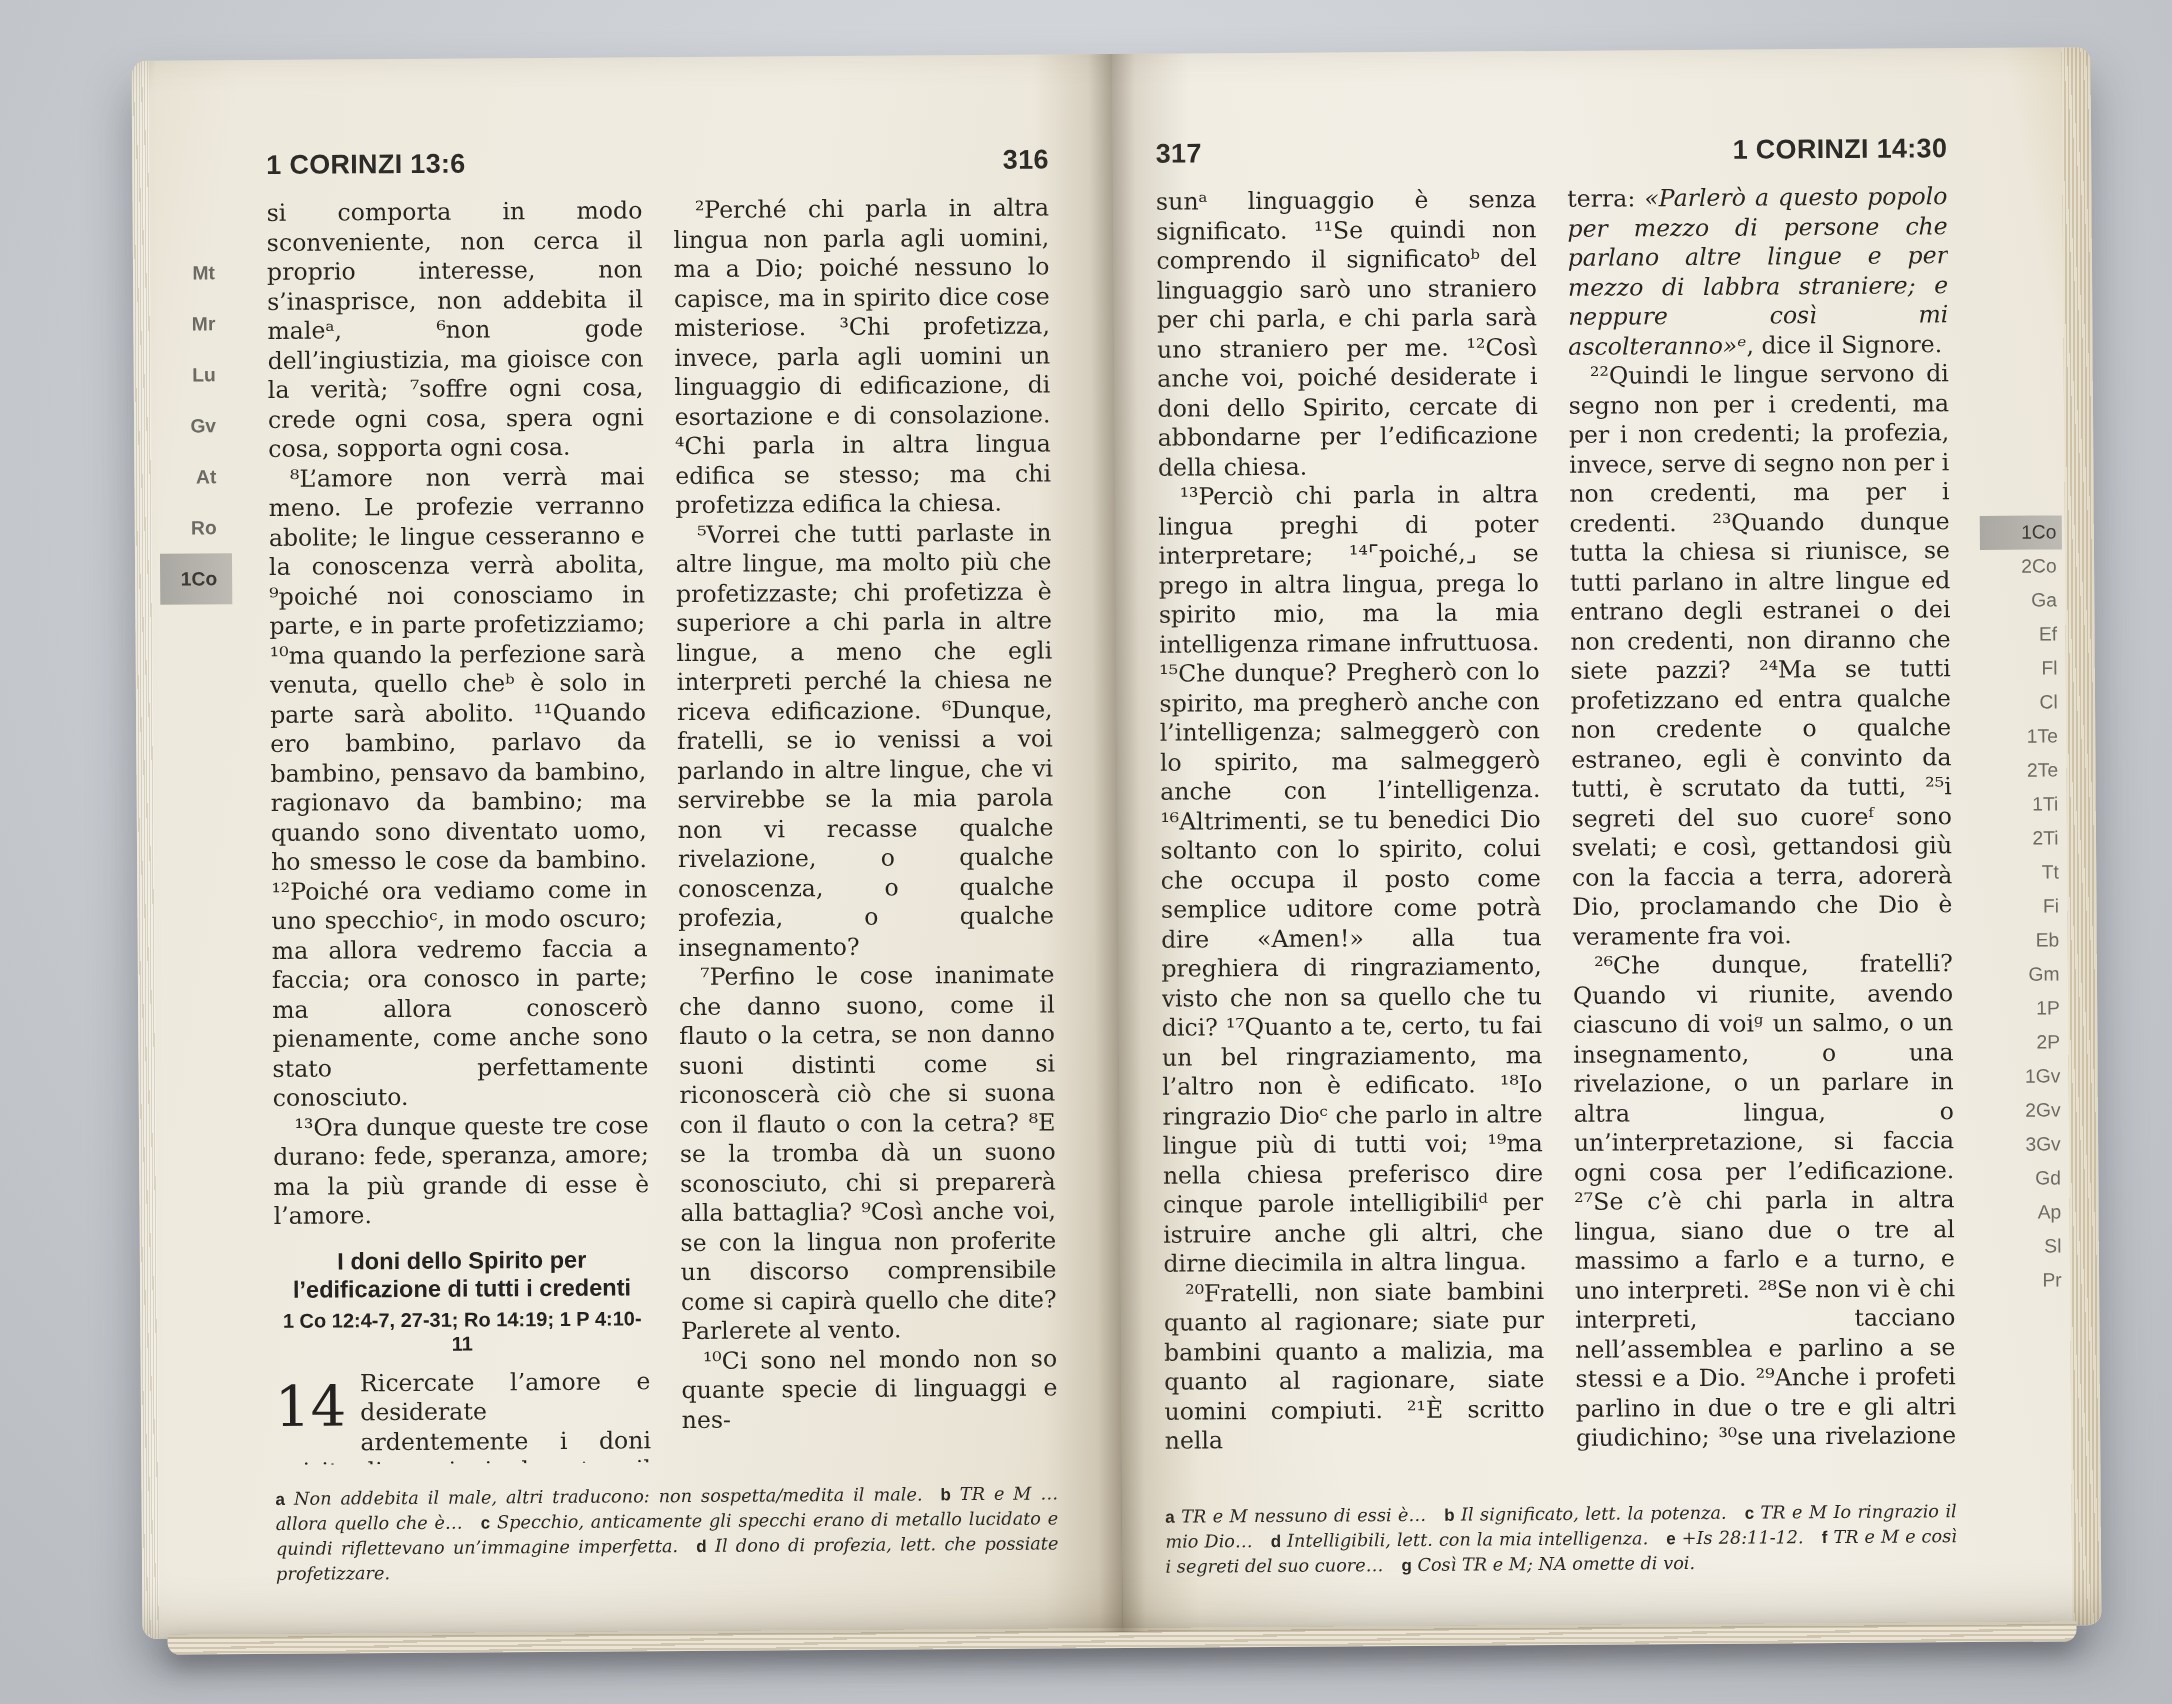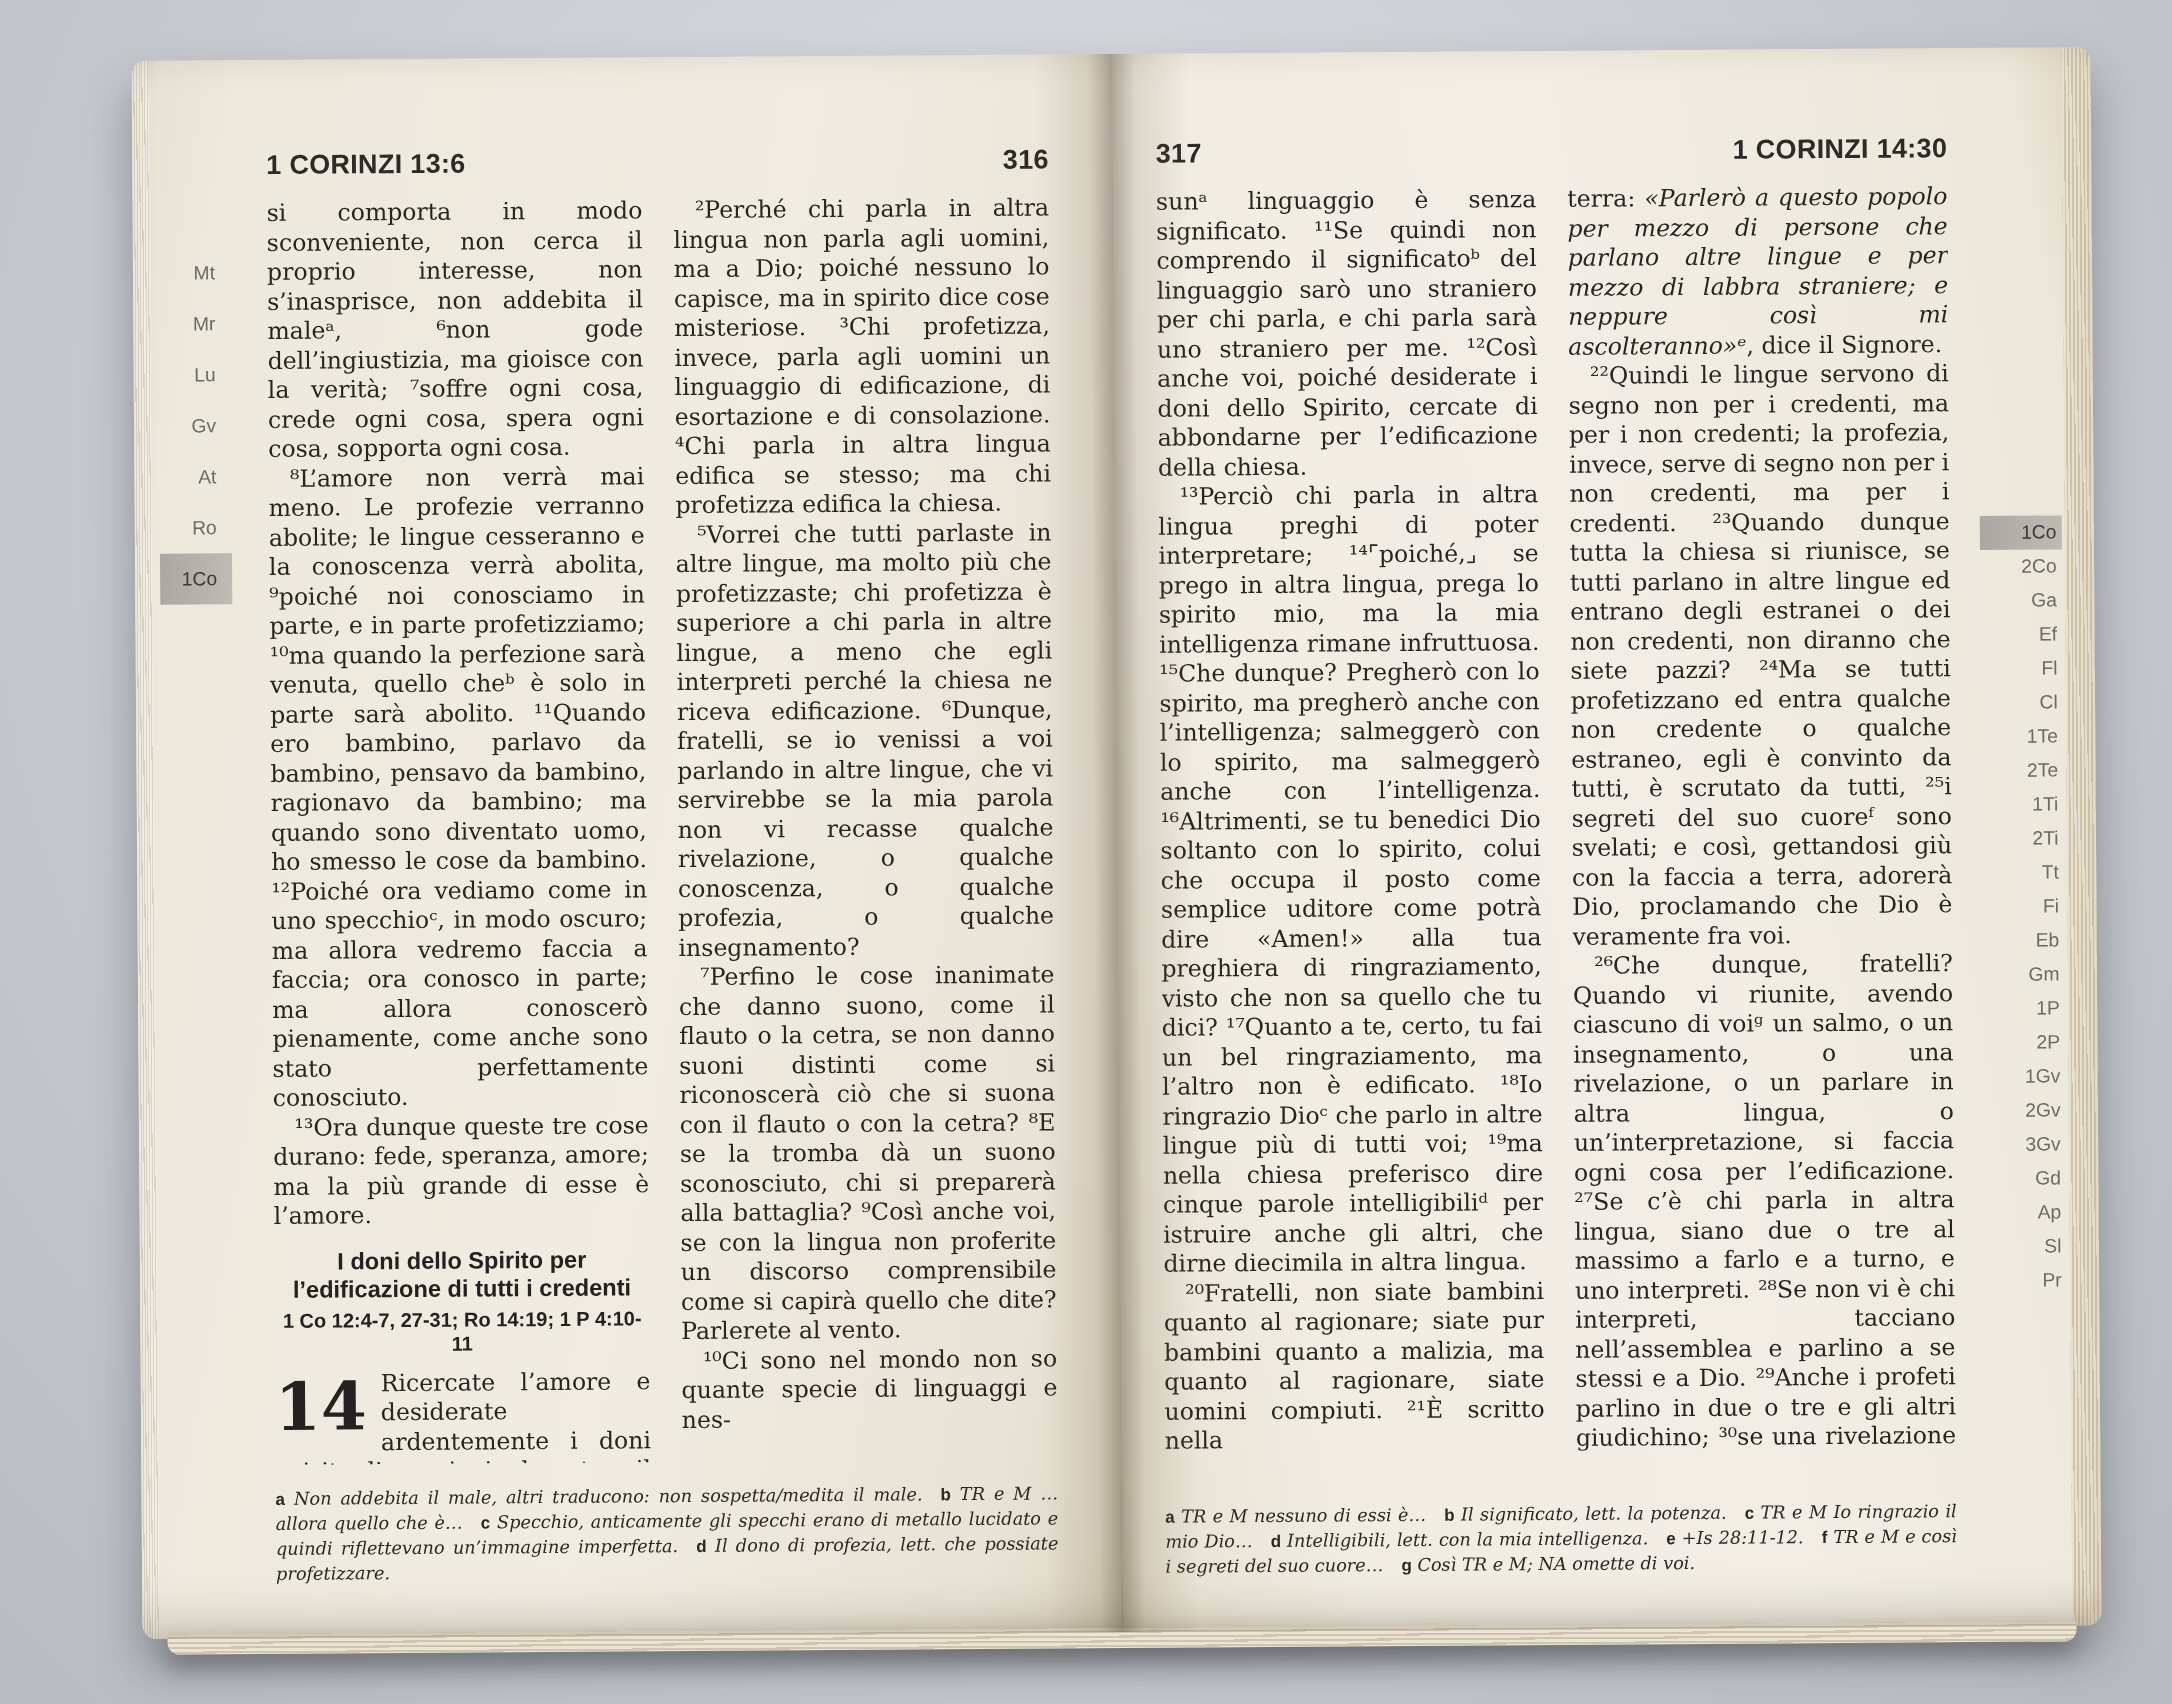"Mt" .tabs-left .tab { font-weight: none -> bold }
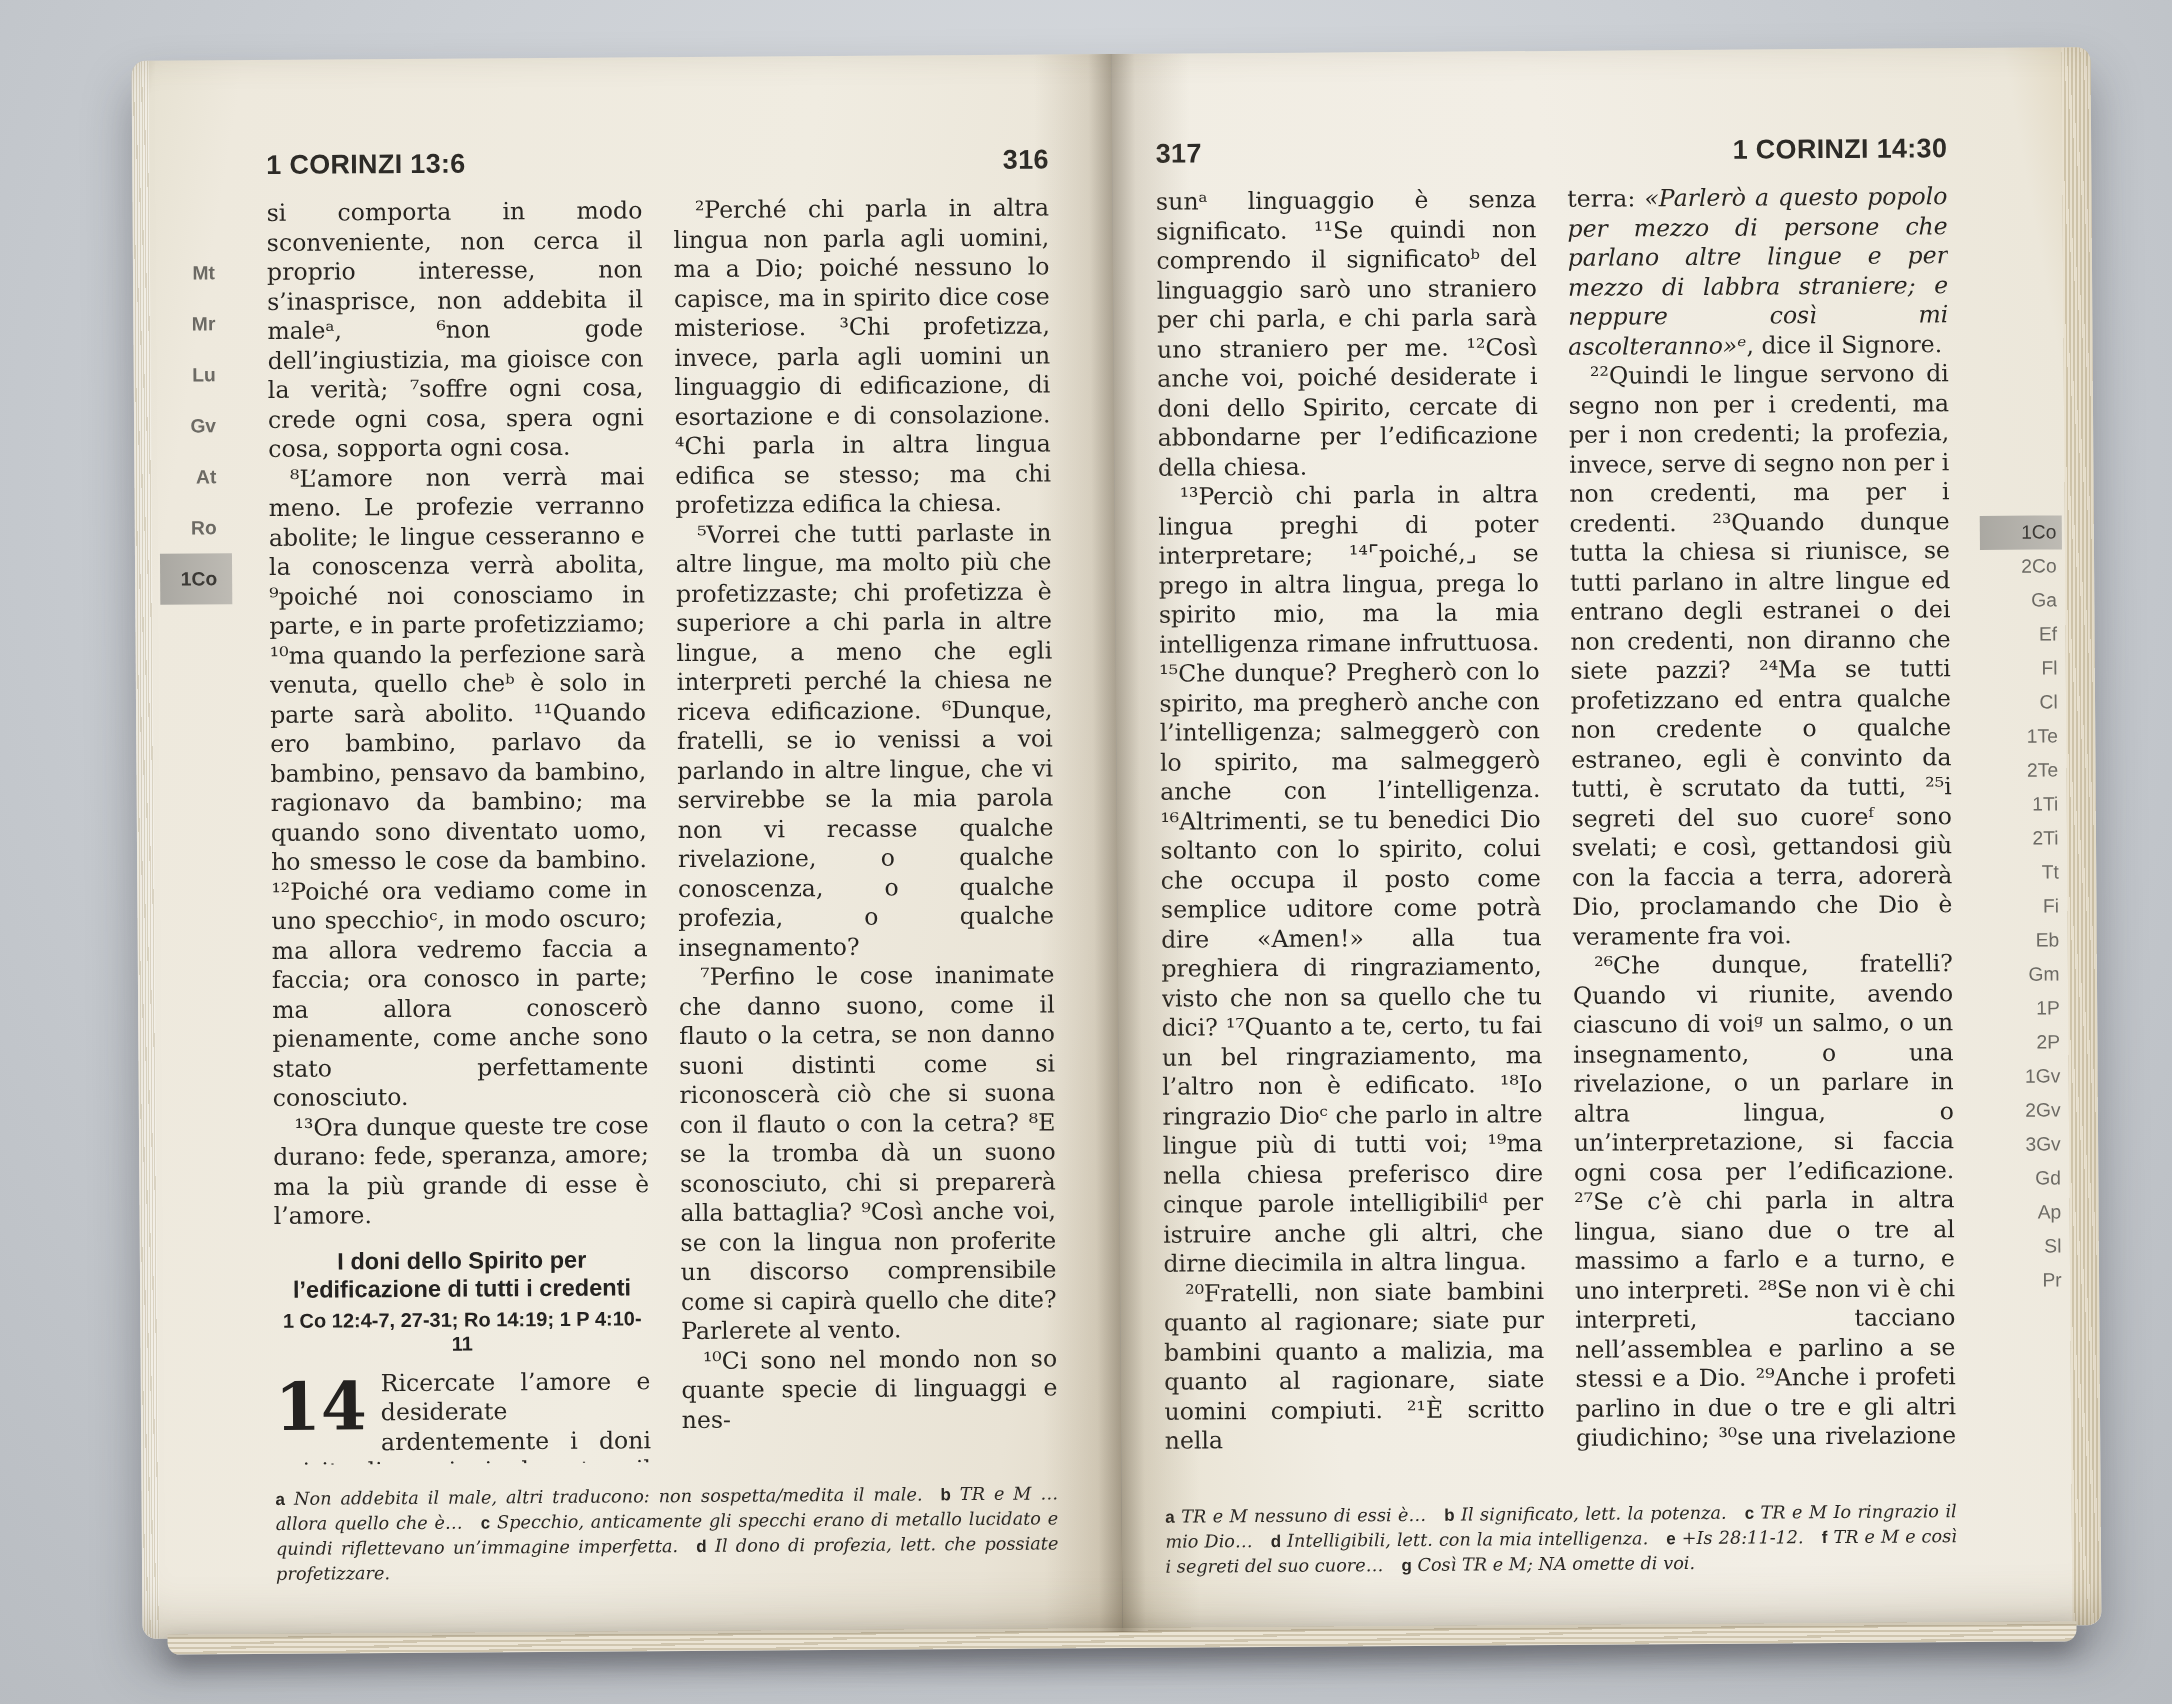"14" .chapter-num { font-size: 66px -> 56px; font-weight: bold -> normal }
